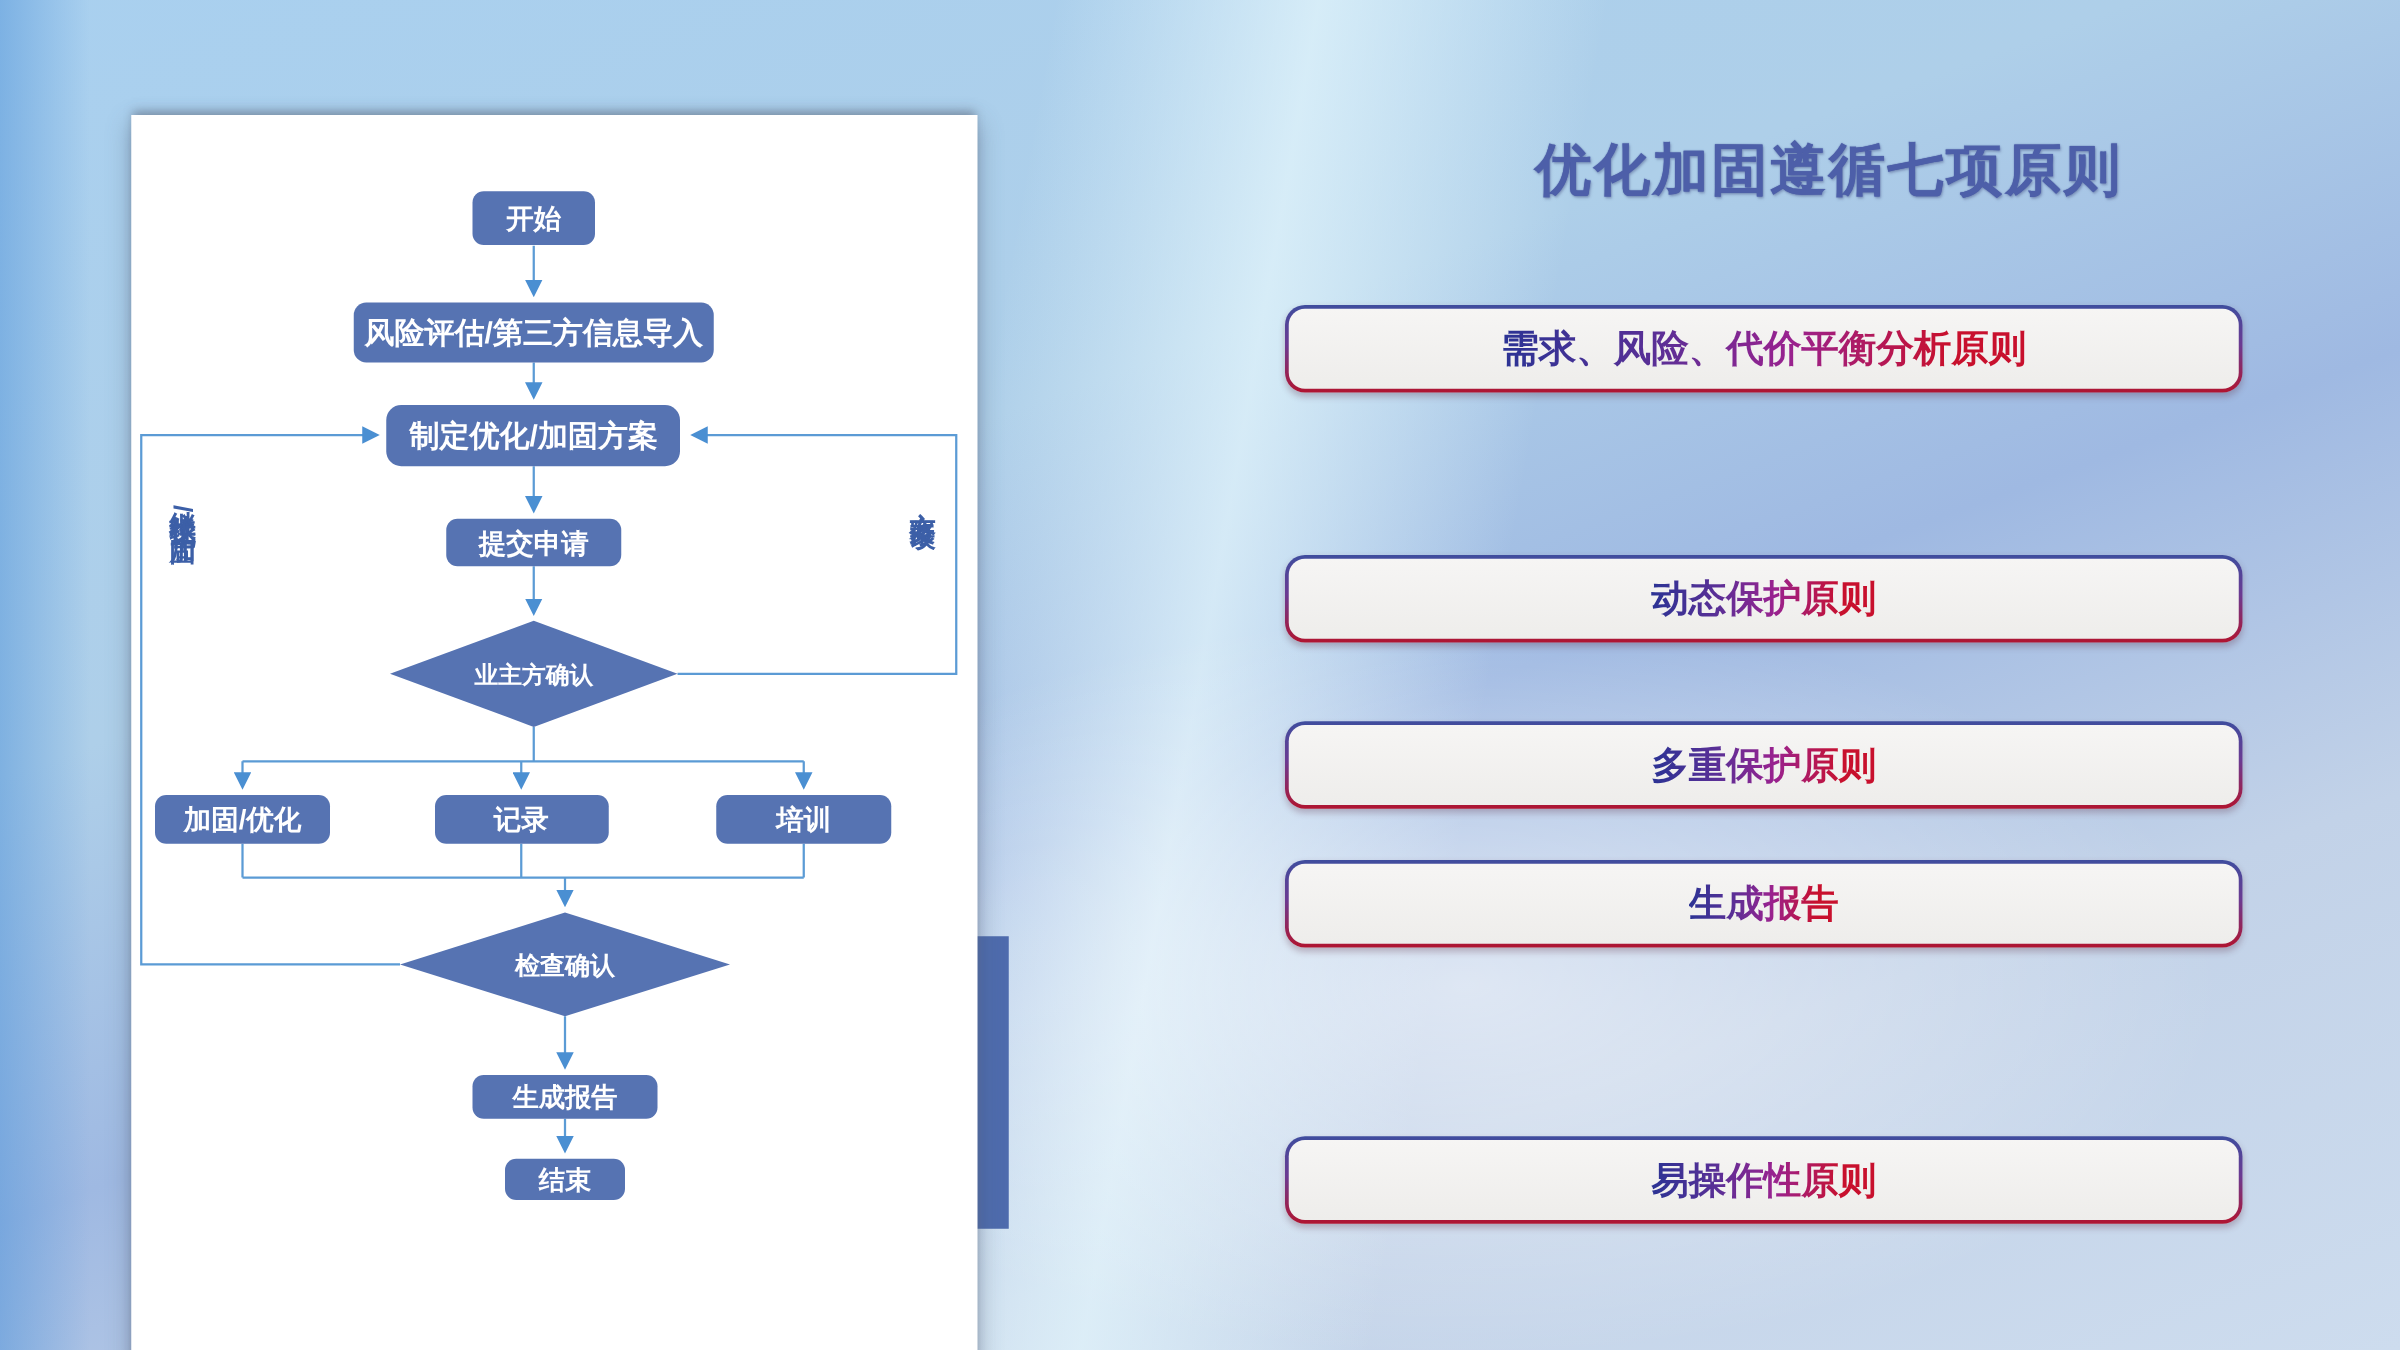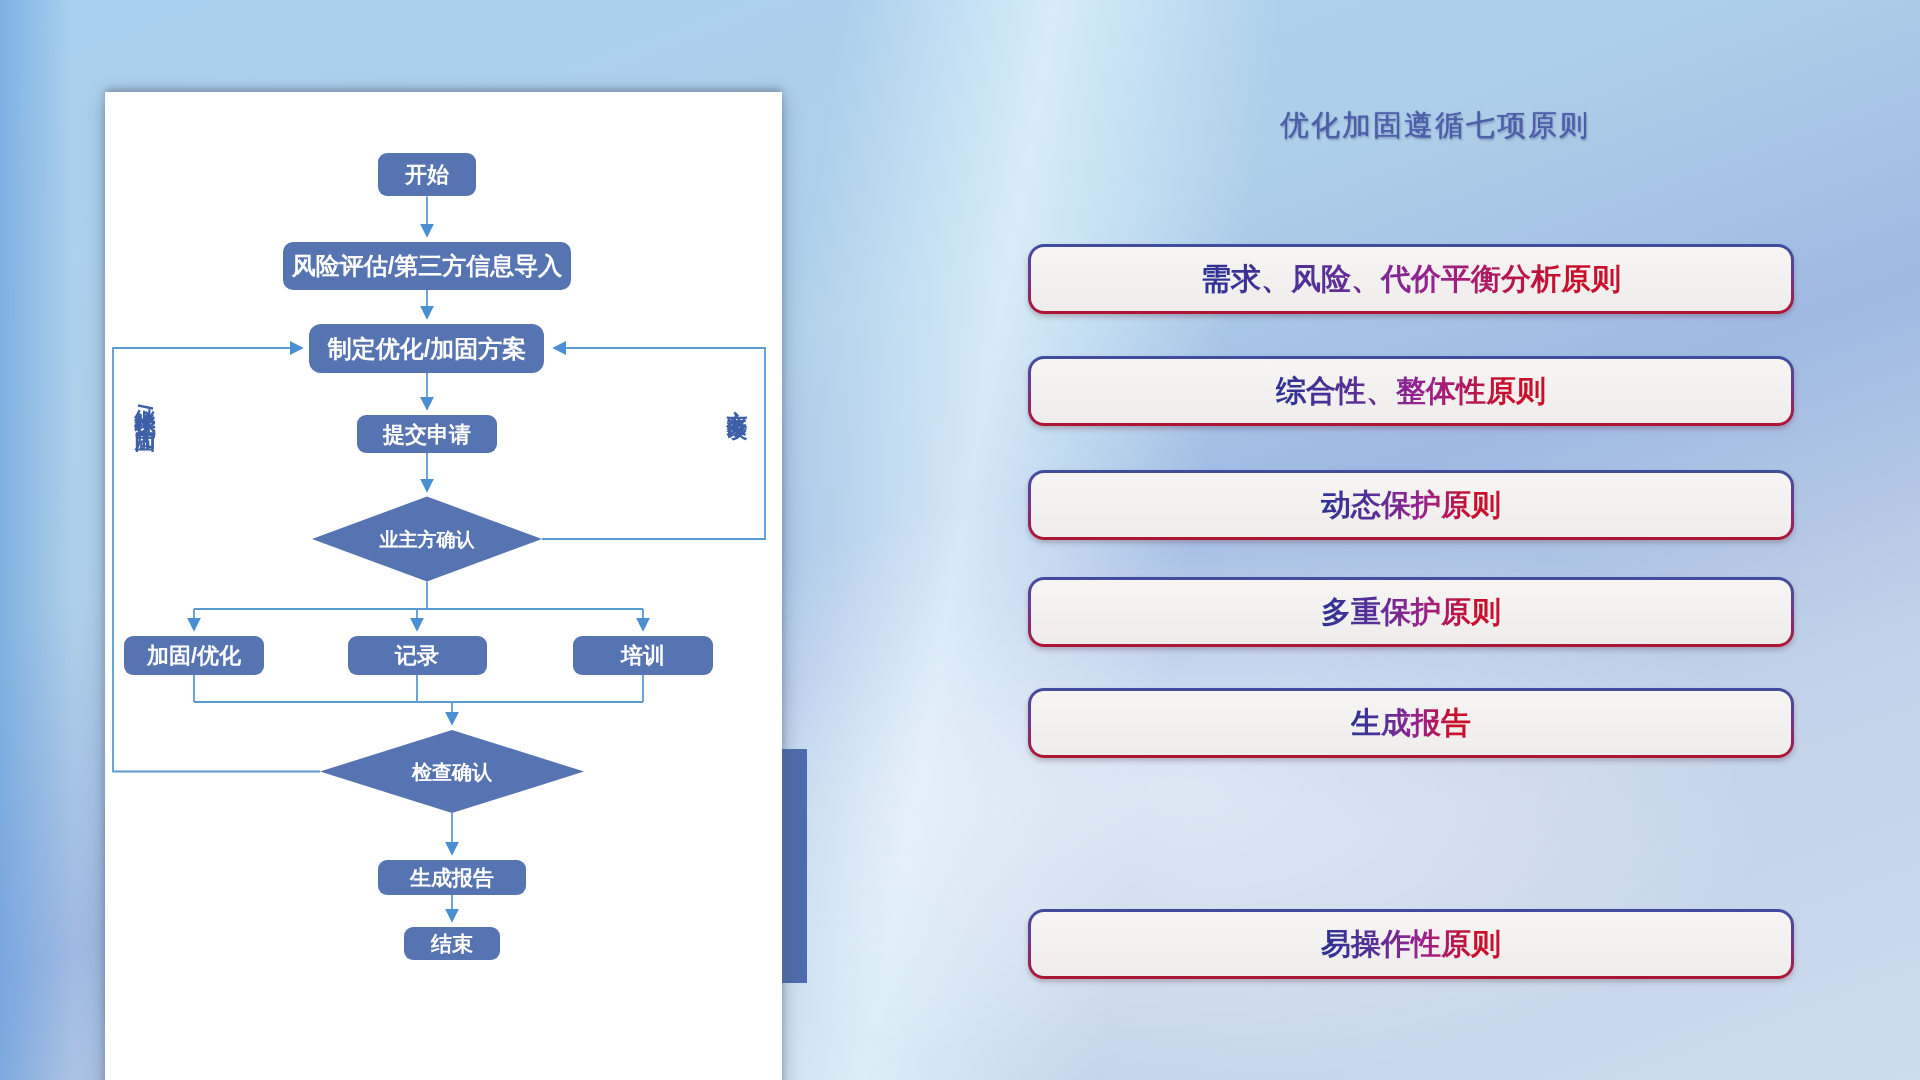"优化加固遵循七项原则" .panel-title { font-size: 29px -> 45px; font-weight: 400 -> 700; left: 1052px -> 1080px }
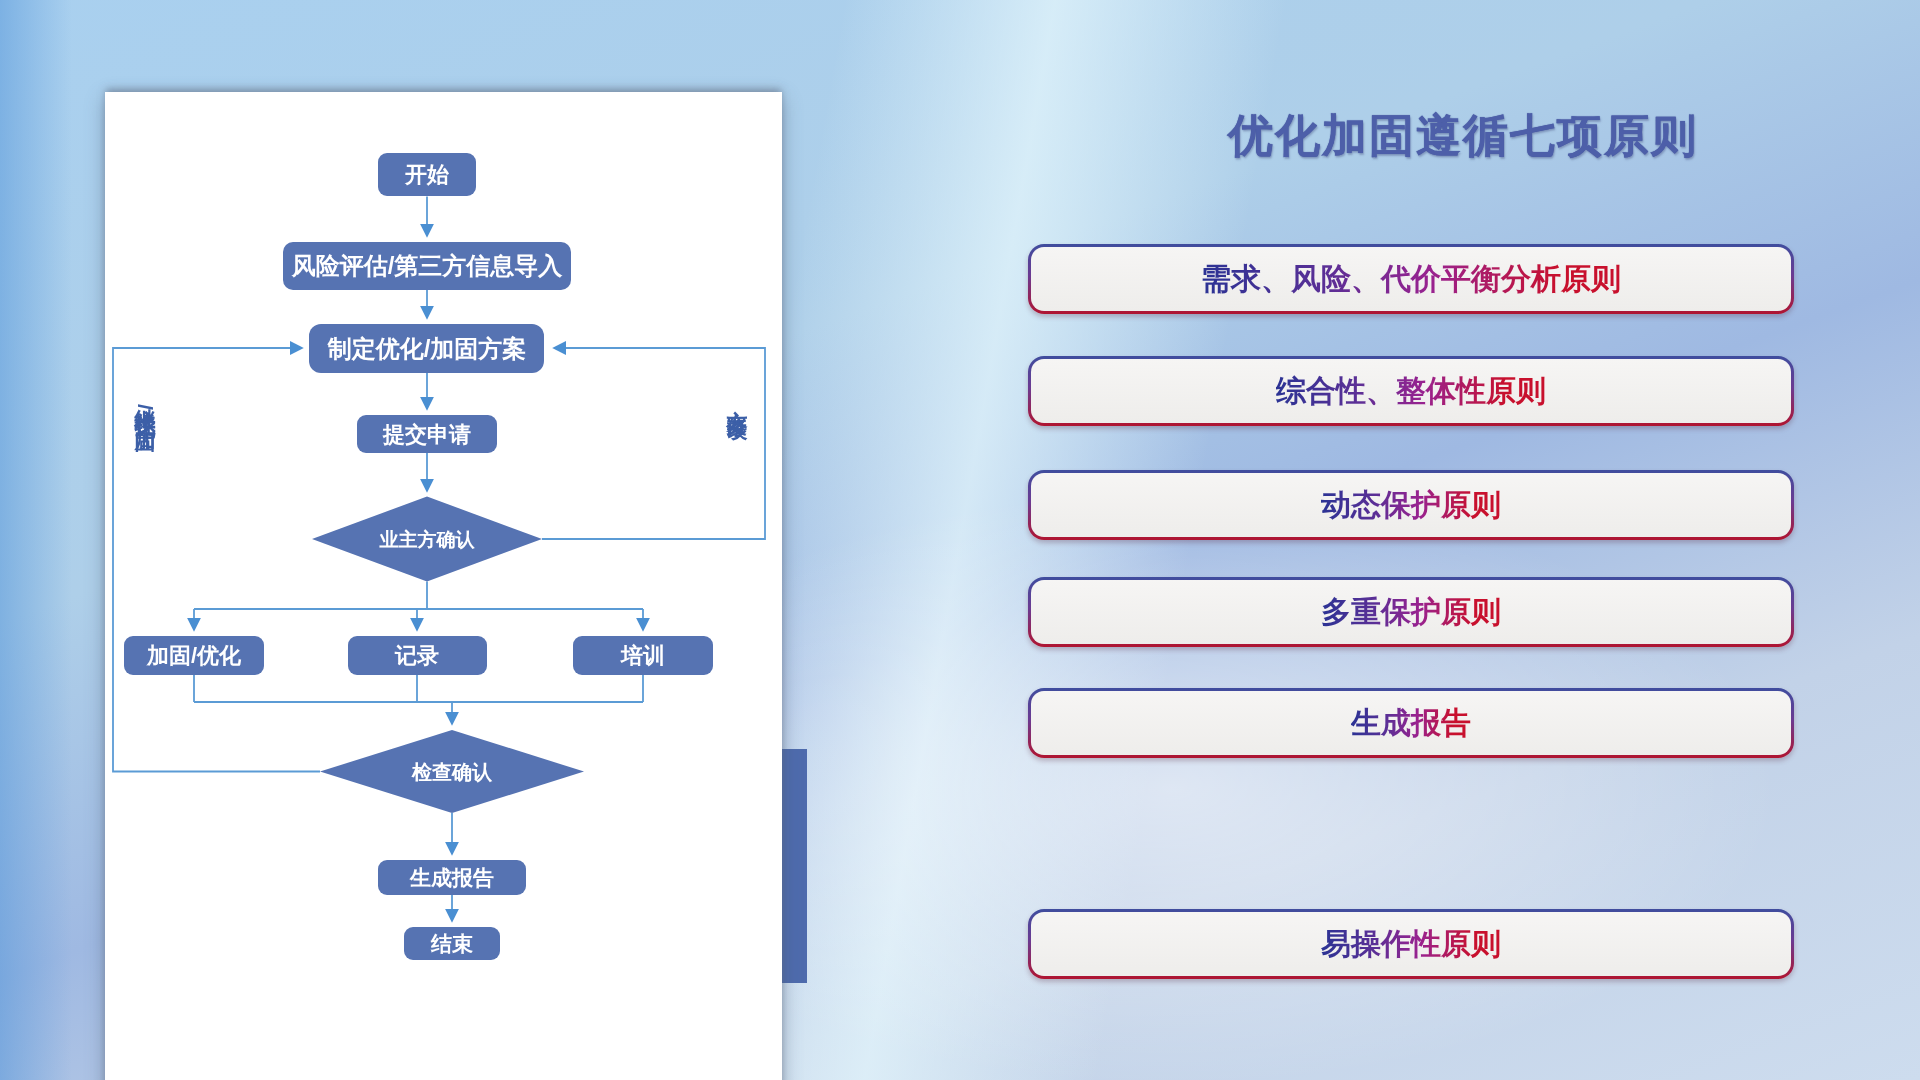"综合性、整体性原则" div.principle { html: <div> <div> <span>综合性、整体性原则</span> </div> </div> -> none }
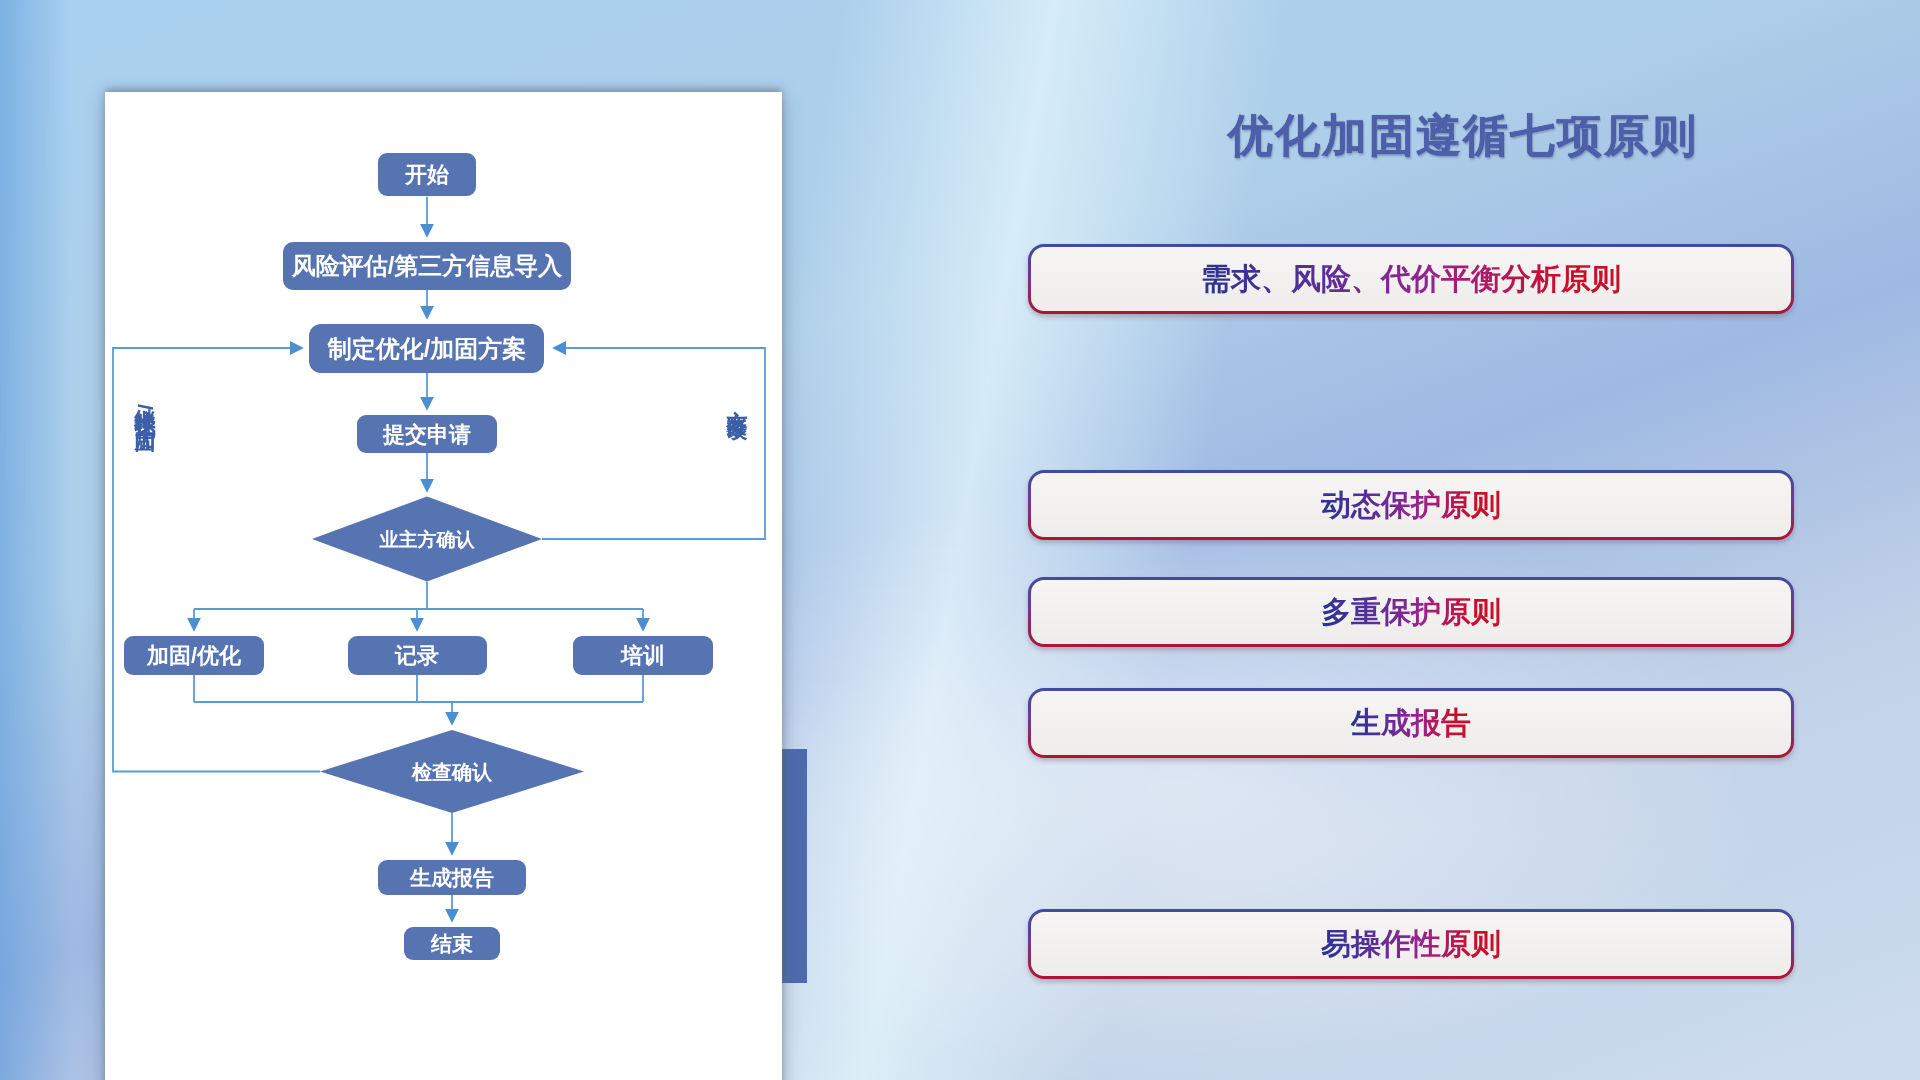"动态保护原则" div.principle { top: 470px -> 444px }
